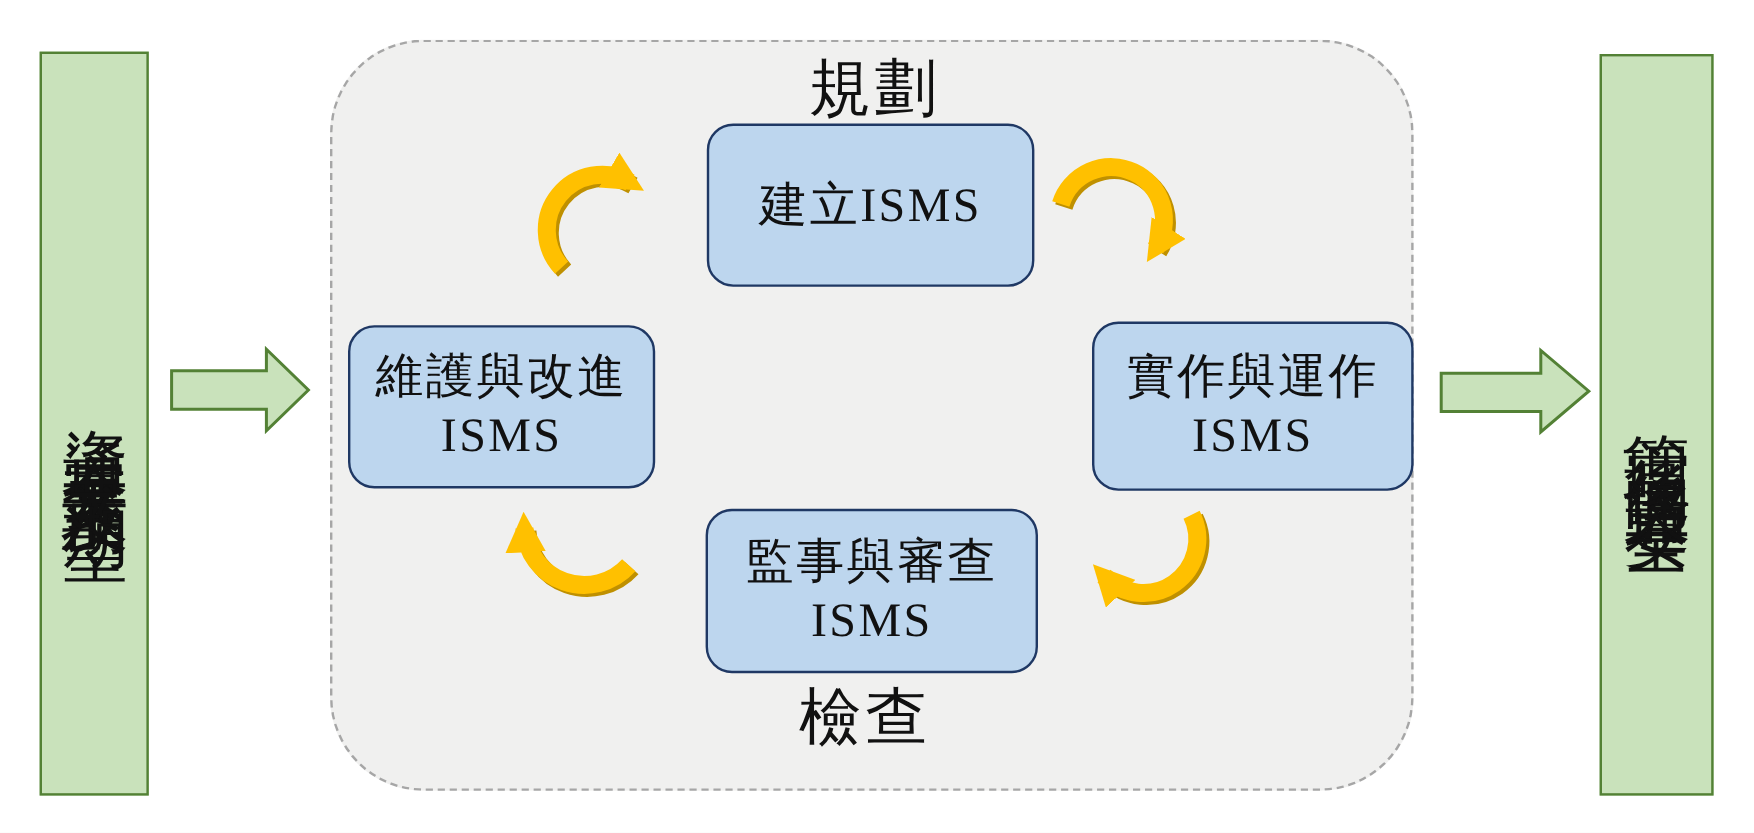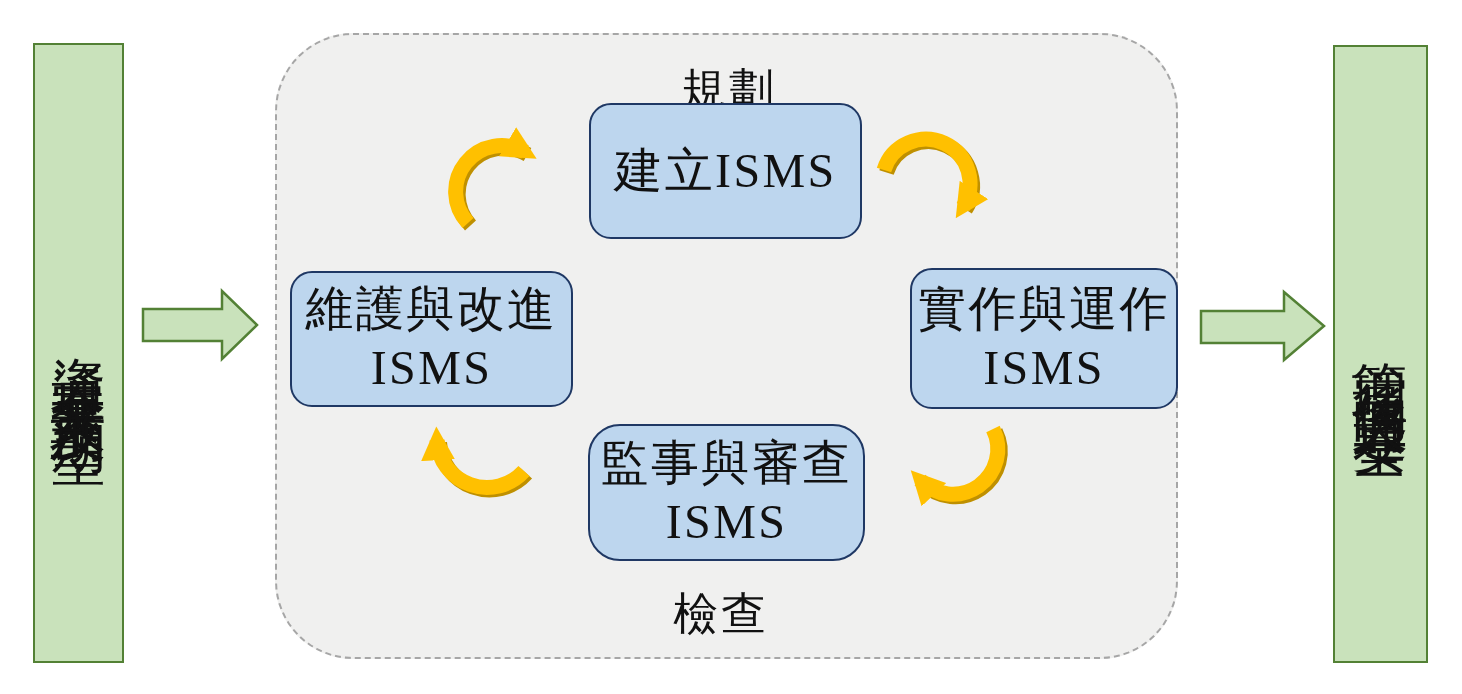"規劃" .stage-label { font-size: 45px -> 52px; margin-top: 20px -> none }
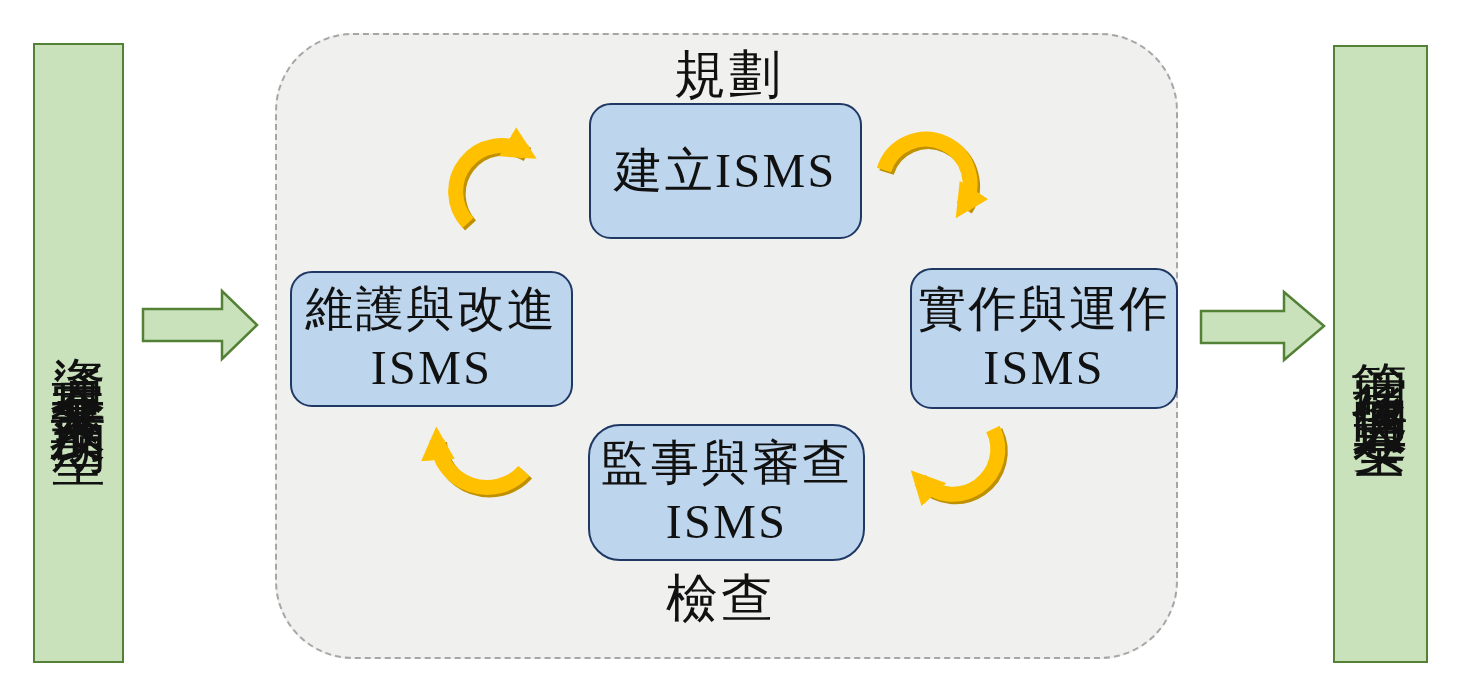"建立ISMS" .pdca-box { font-size: 48px -> 40px }
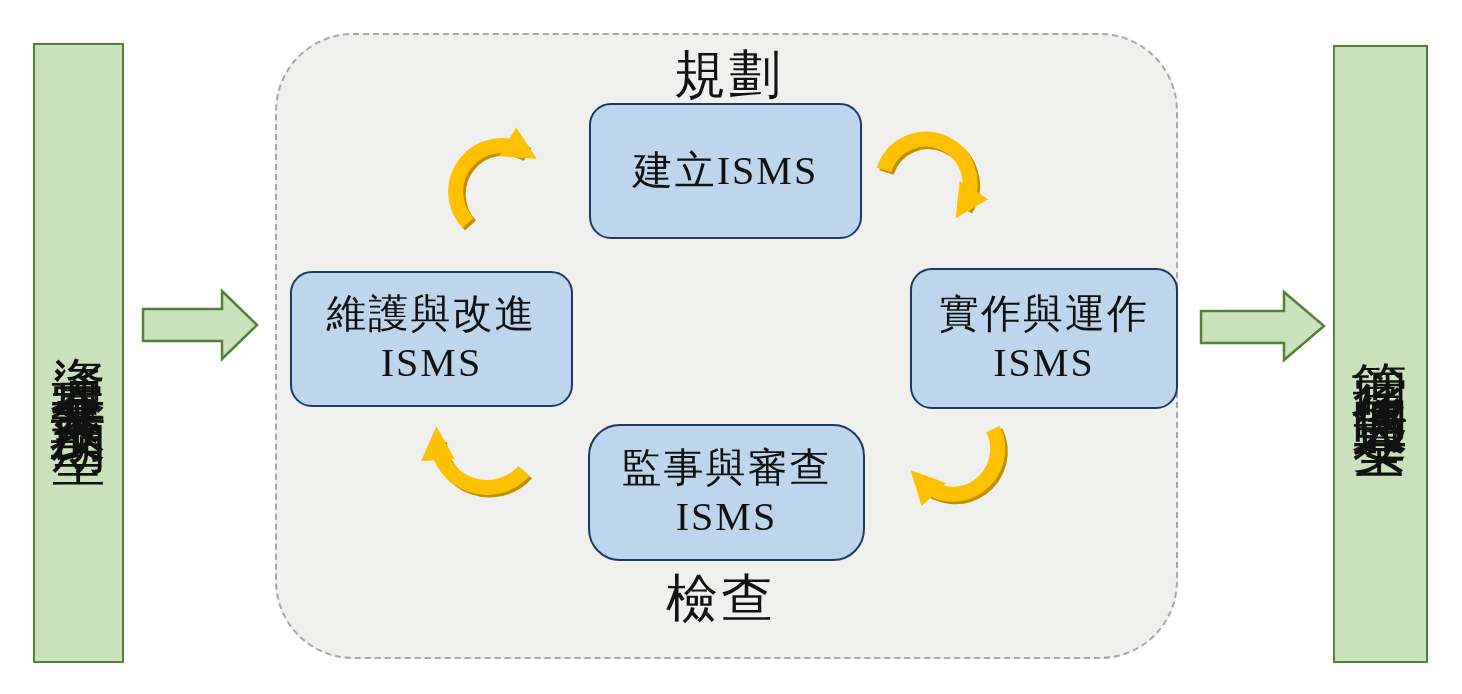"維護與改進" .box-act { width: 283px -> 256px }
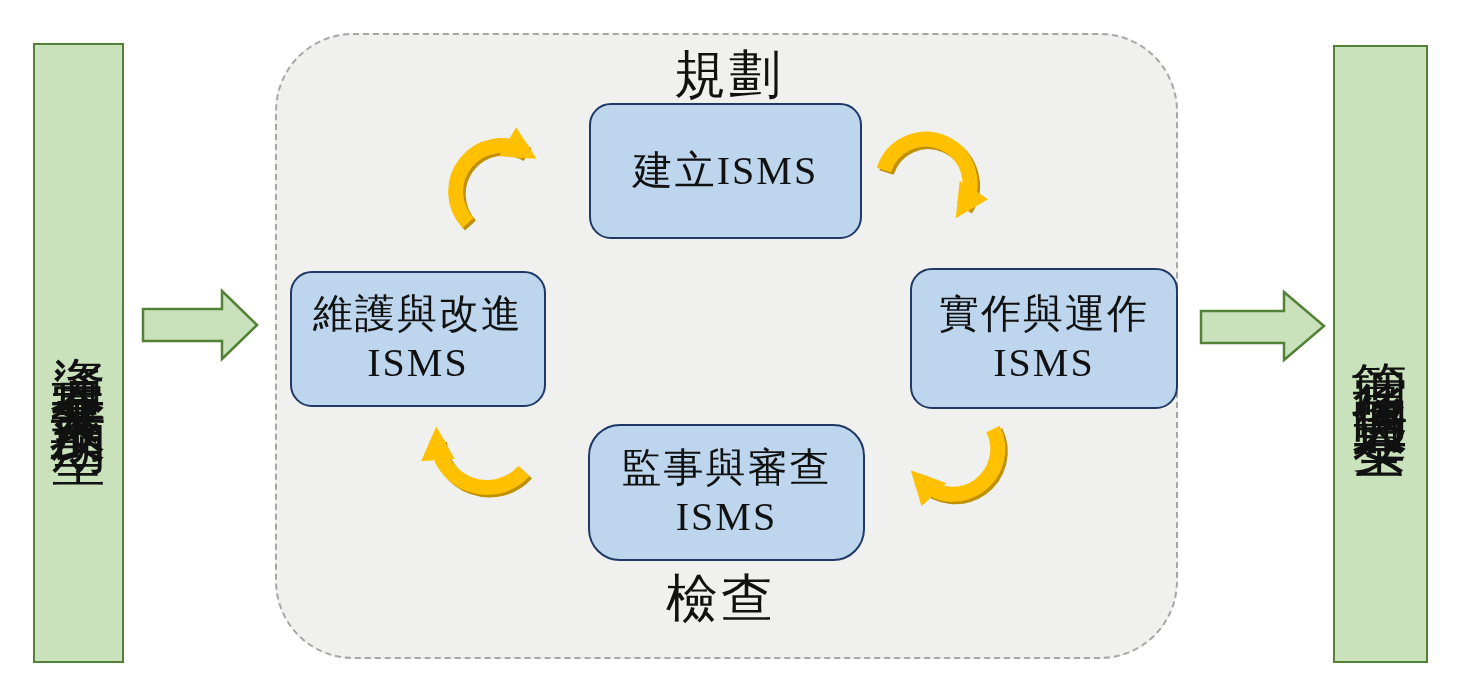"監事與審查" .box-check { border-radius: 32px -> none }
